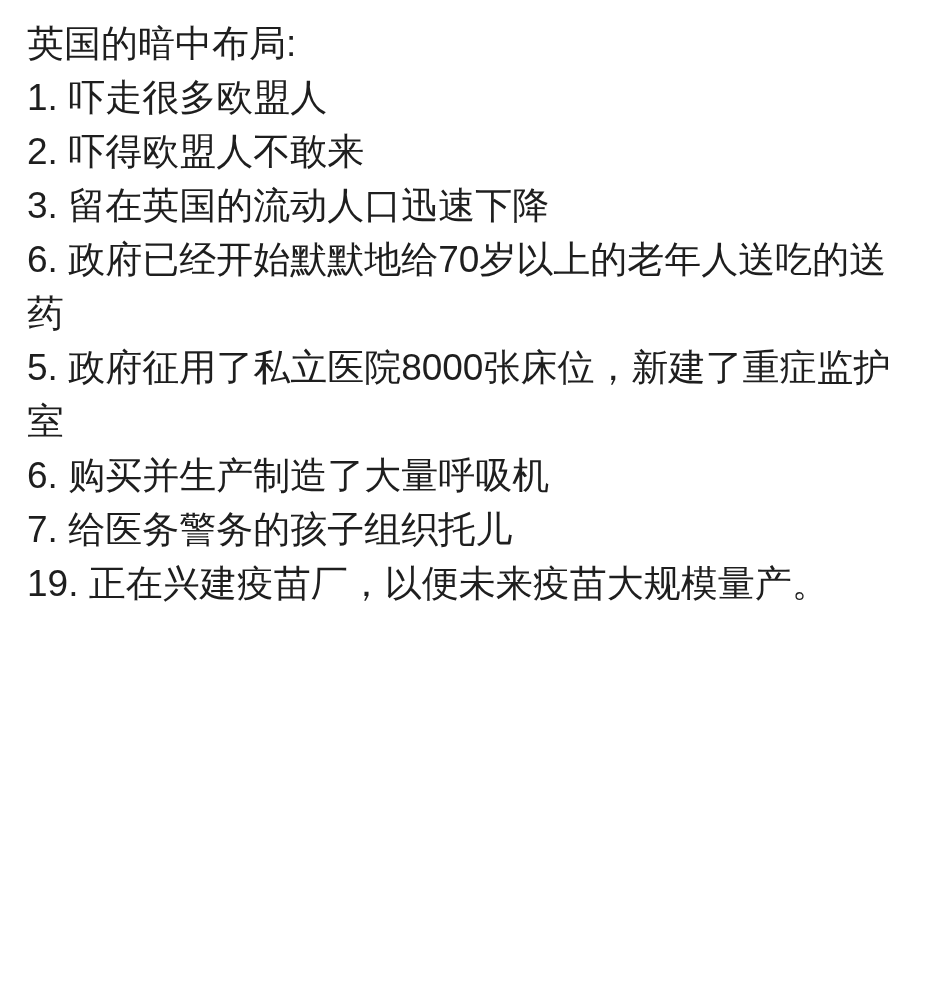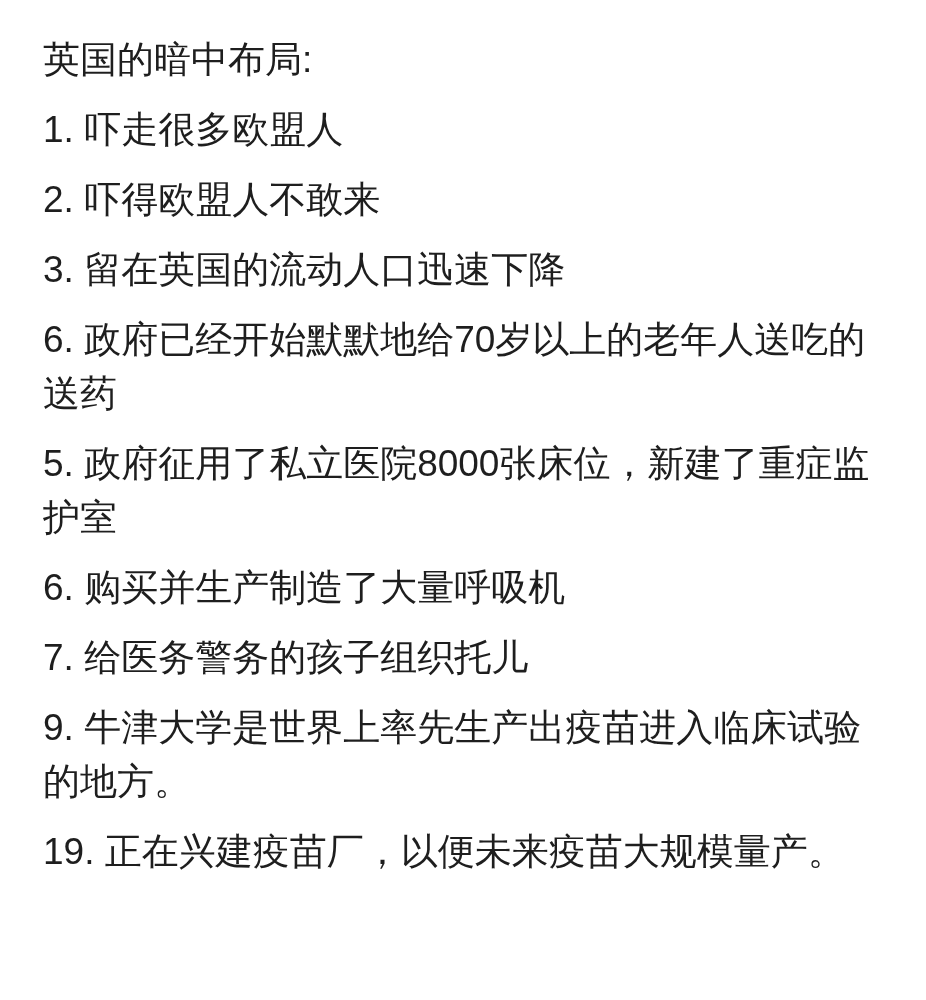"英国的暗中布局:" .content p { margin: 16px -> 0 }
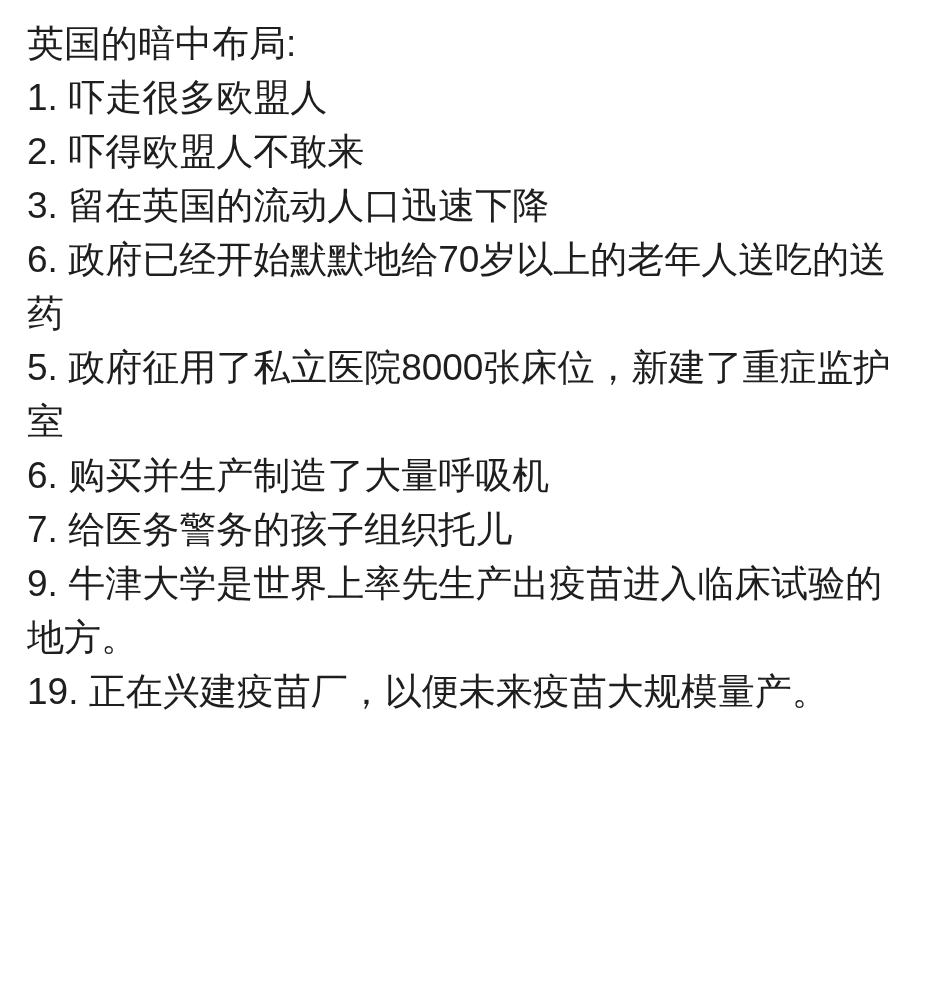"9. 牛津大学是世界上率先生产出疫苗进入临床试验的地方。" p { html: <p>9. 牛津大学是世界上率先生产出疫苗进入临床试验的地方。</p> -> none }
